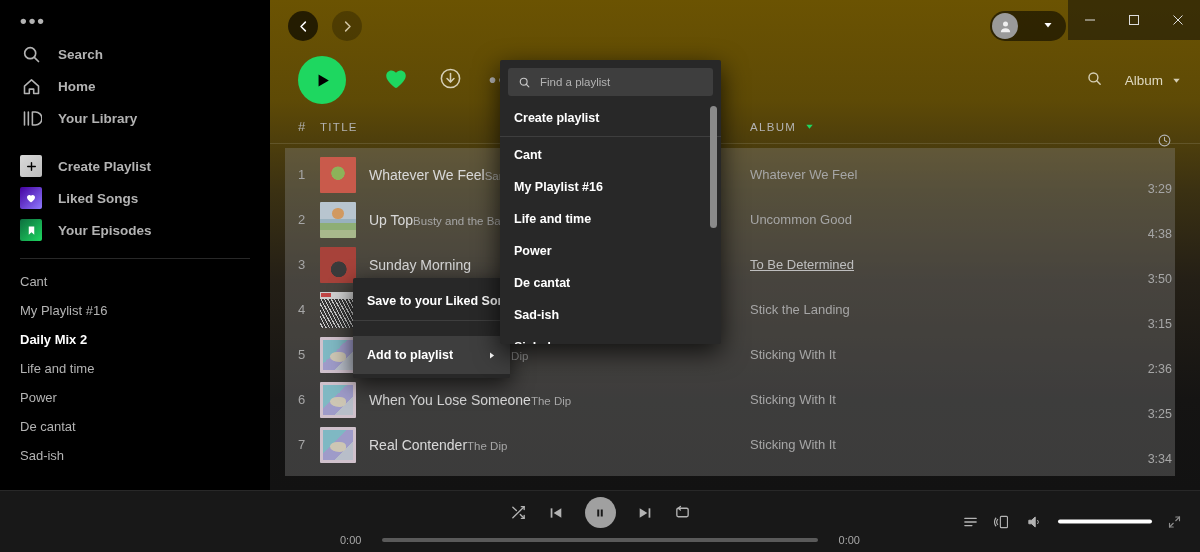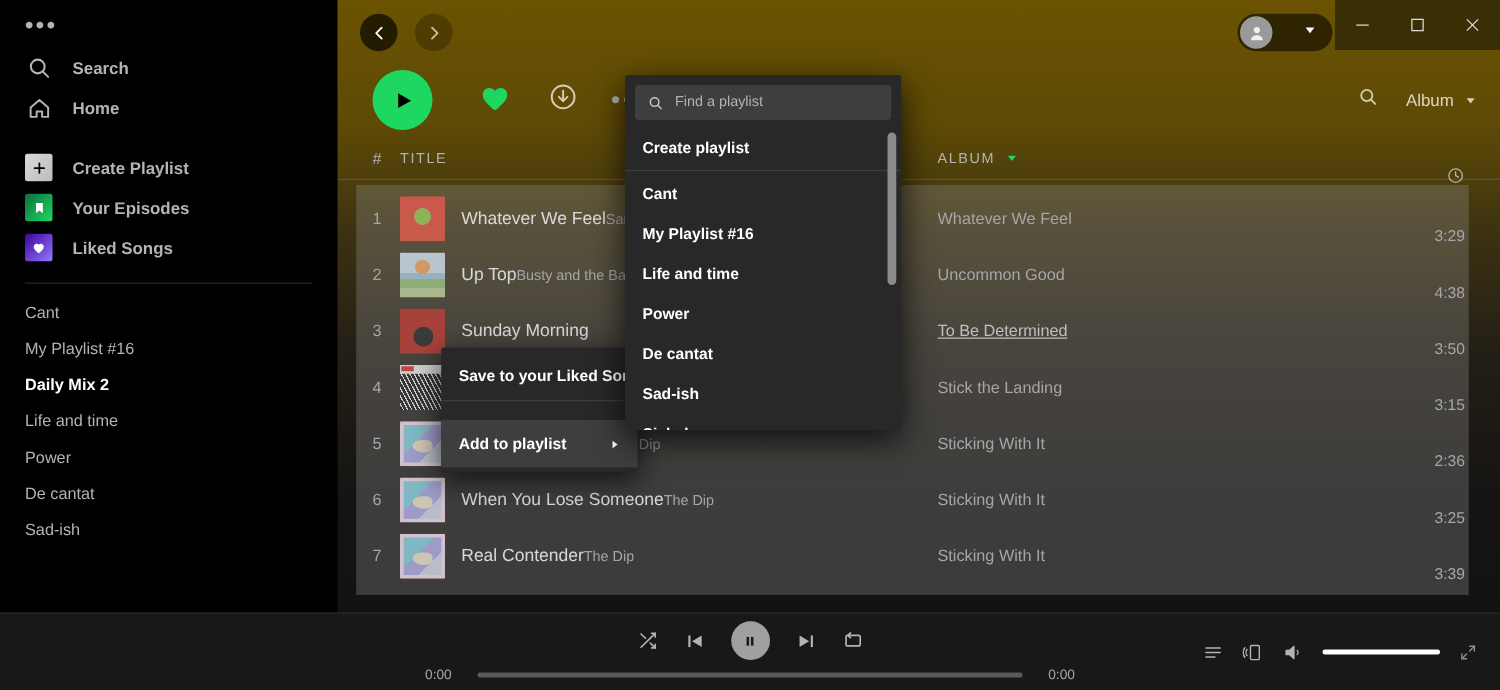"Your Library" div.nav-item { html: none -> <div> <span> <svg> <line></line> <line></line> <path></path> </svg> </span> <span>Your Library</span> </div> }
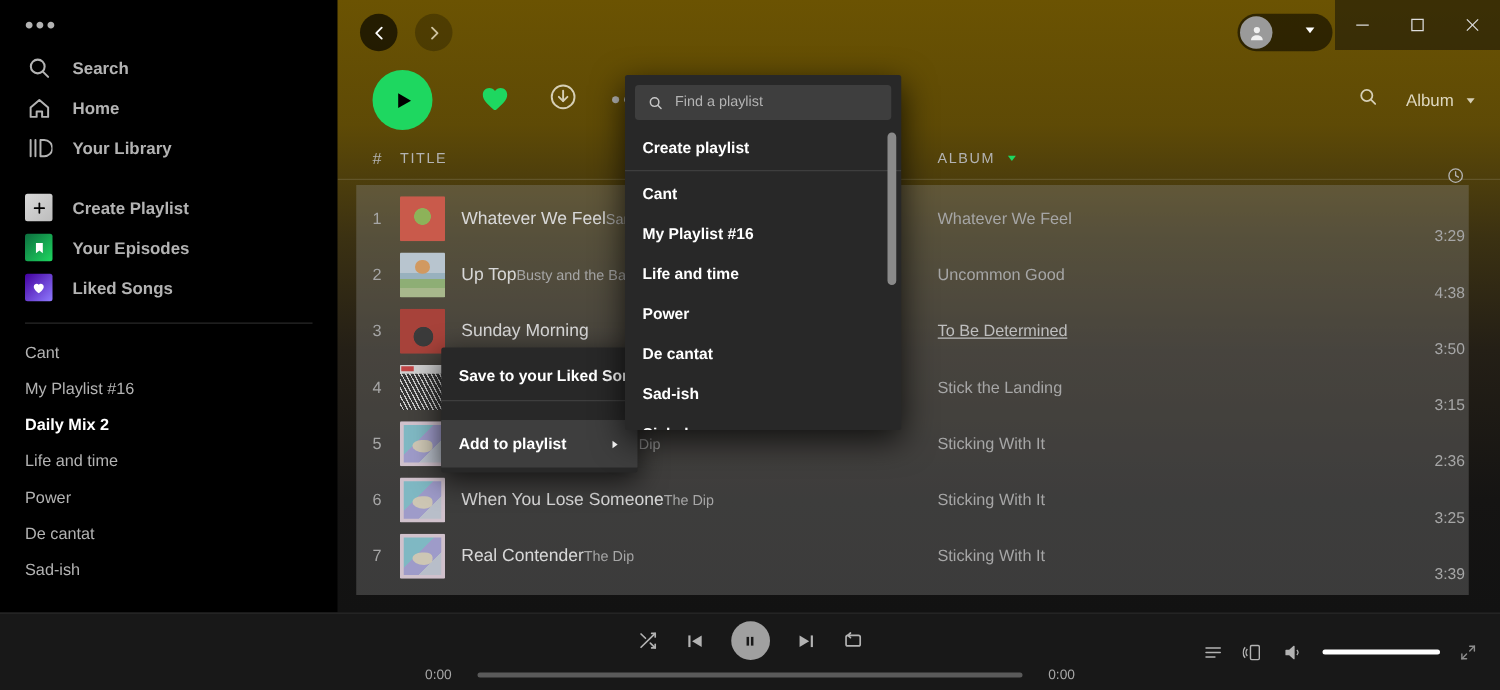"Your Episodes" div.lib-item { order: before "Liked Songs" -> after "Liked Songs" }
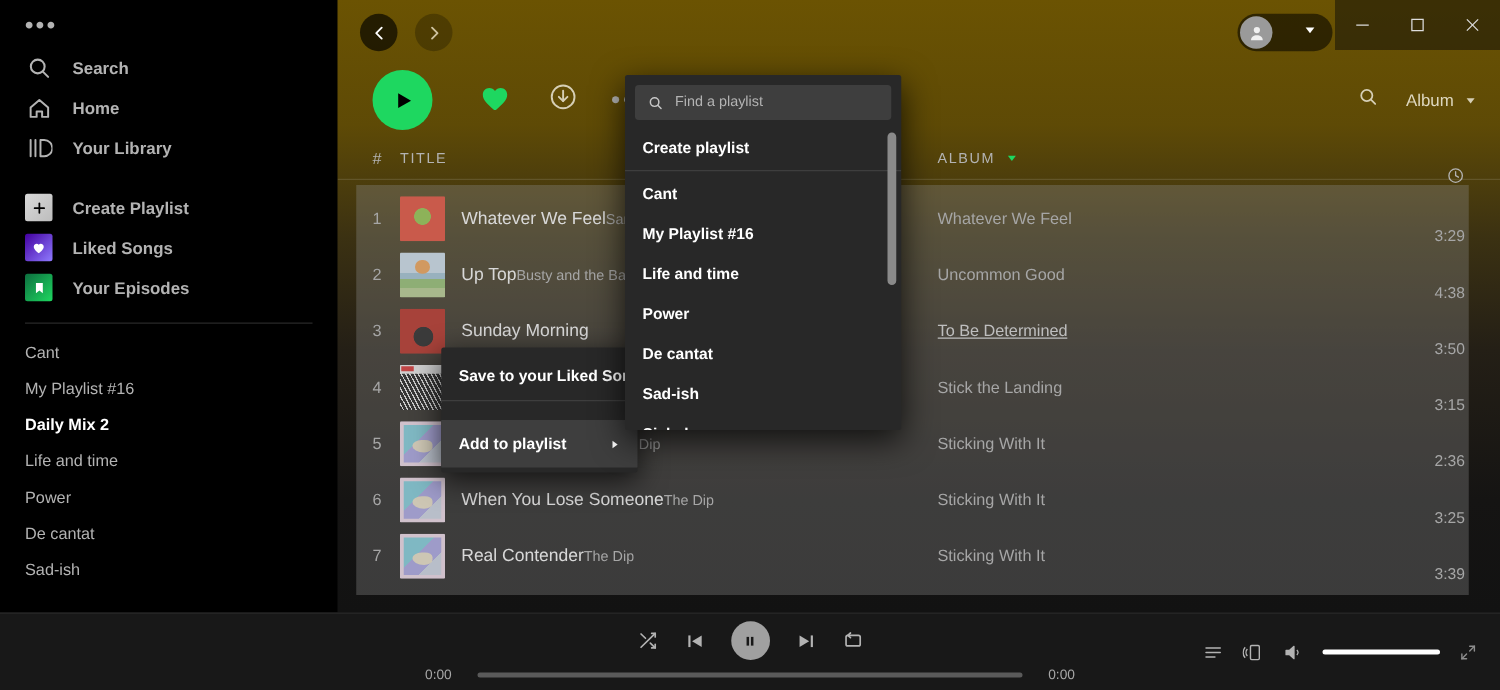"3:39" span.col-time { text: 3:39 -> 3:34 }
